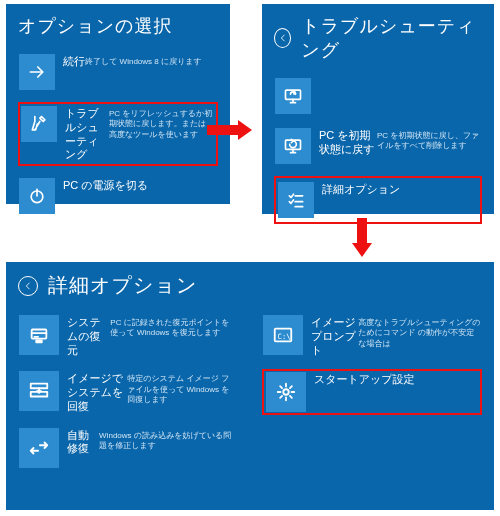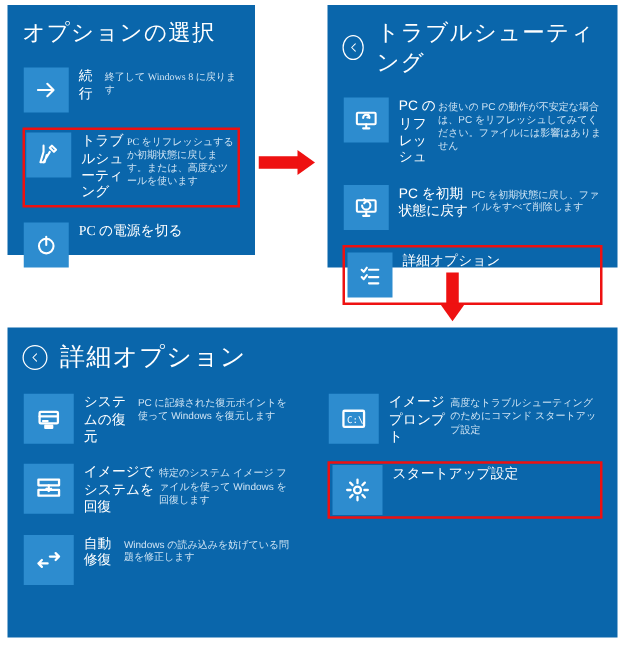"オプションの選択" #p1 { font-family: Liberation Serif, serif -> none; width: 198px -> 224px }
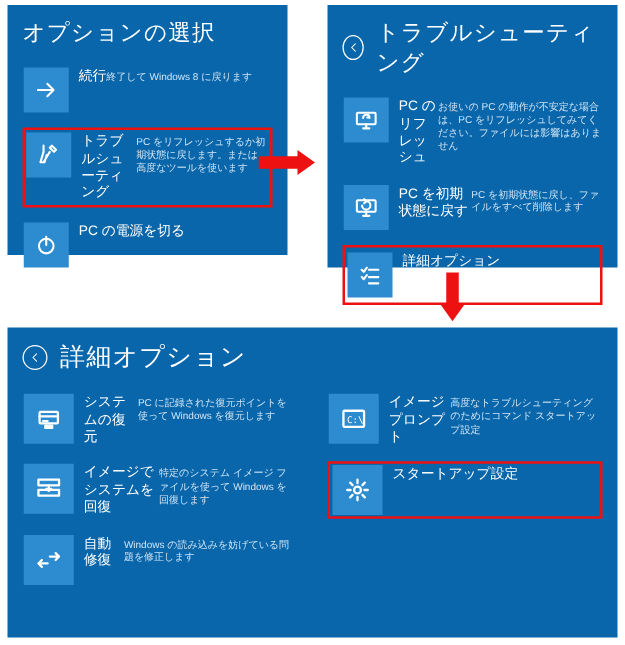"PC のリフレッシュ" div.opt-text { html: <div> <span>PC のリフレッシュ</span> <span>お使いの PC の動作が不安定な場合は、PC をリフレッシュしてみてください。ファイルには影響はありません</span> </div> -> none }
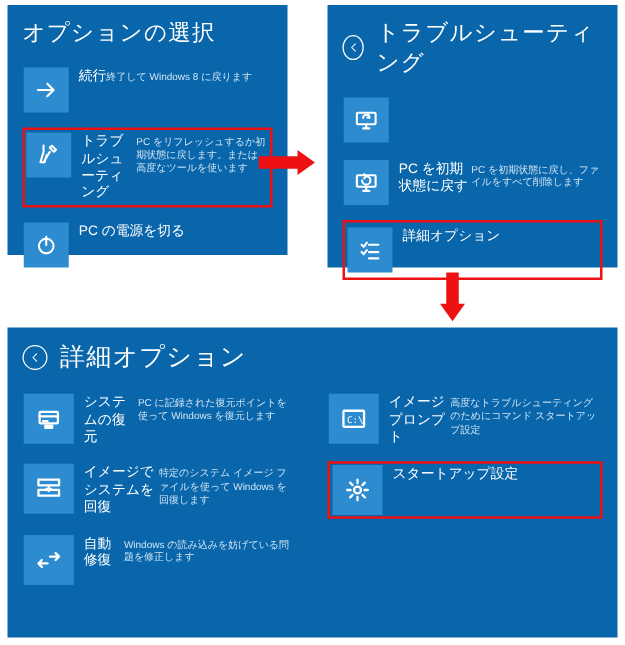"高度なトラブルシューティングのためにコマンド スタートアップ設定" span.opt-desc { text: スタートアップ設定 -> の動作が不安定な場合は }
